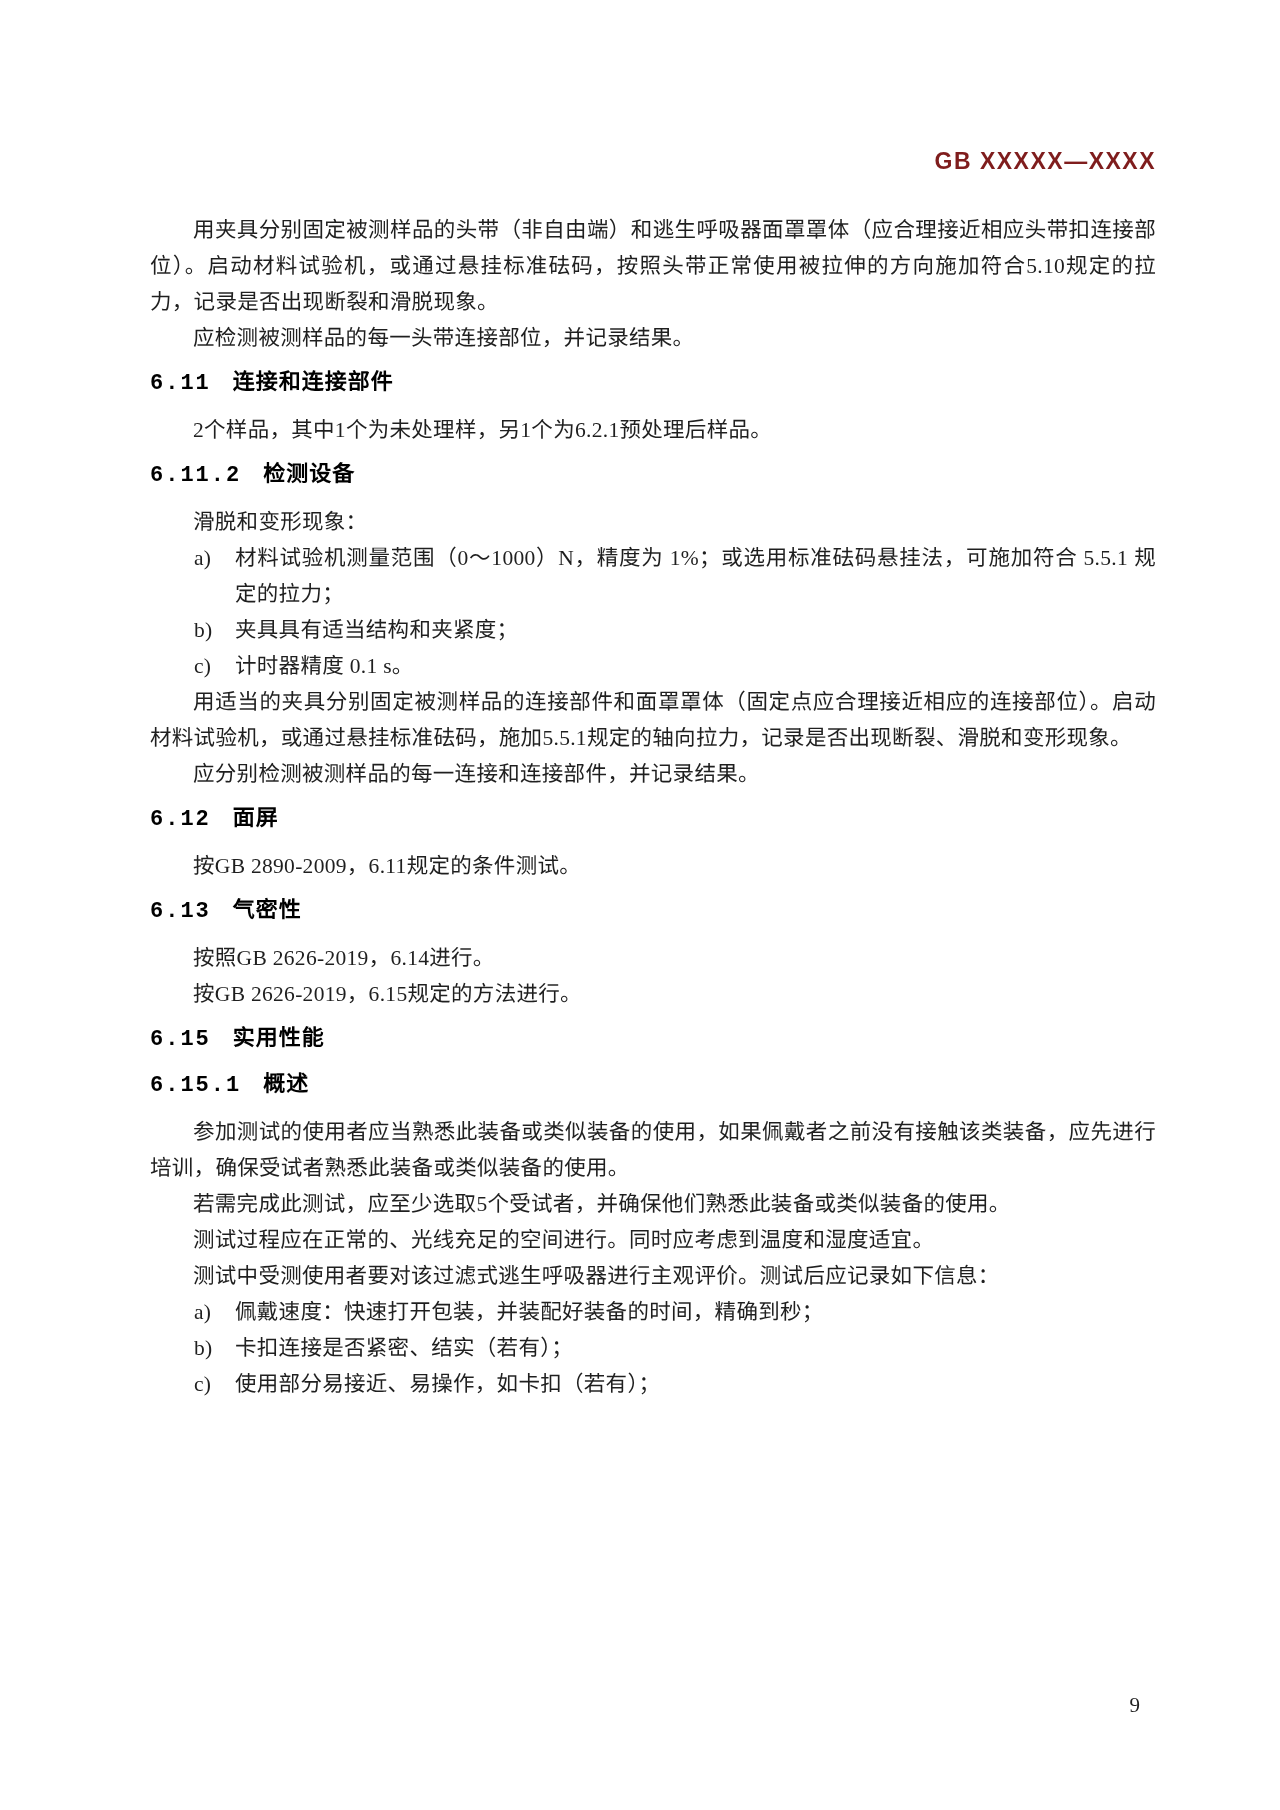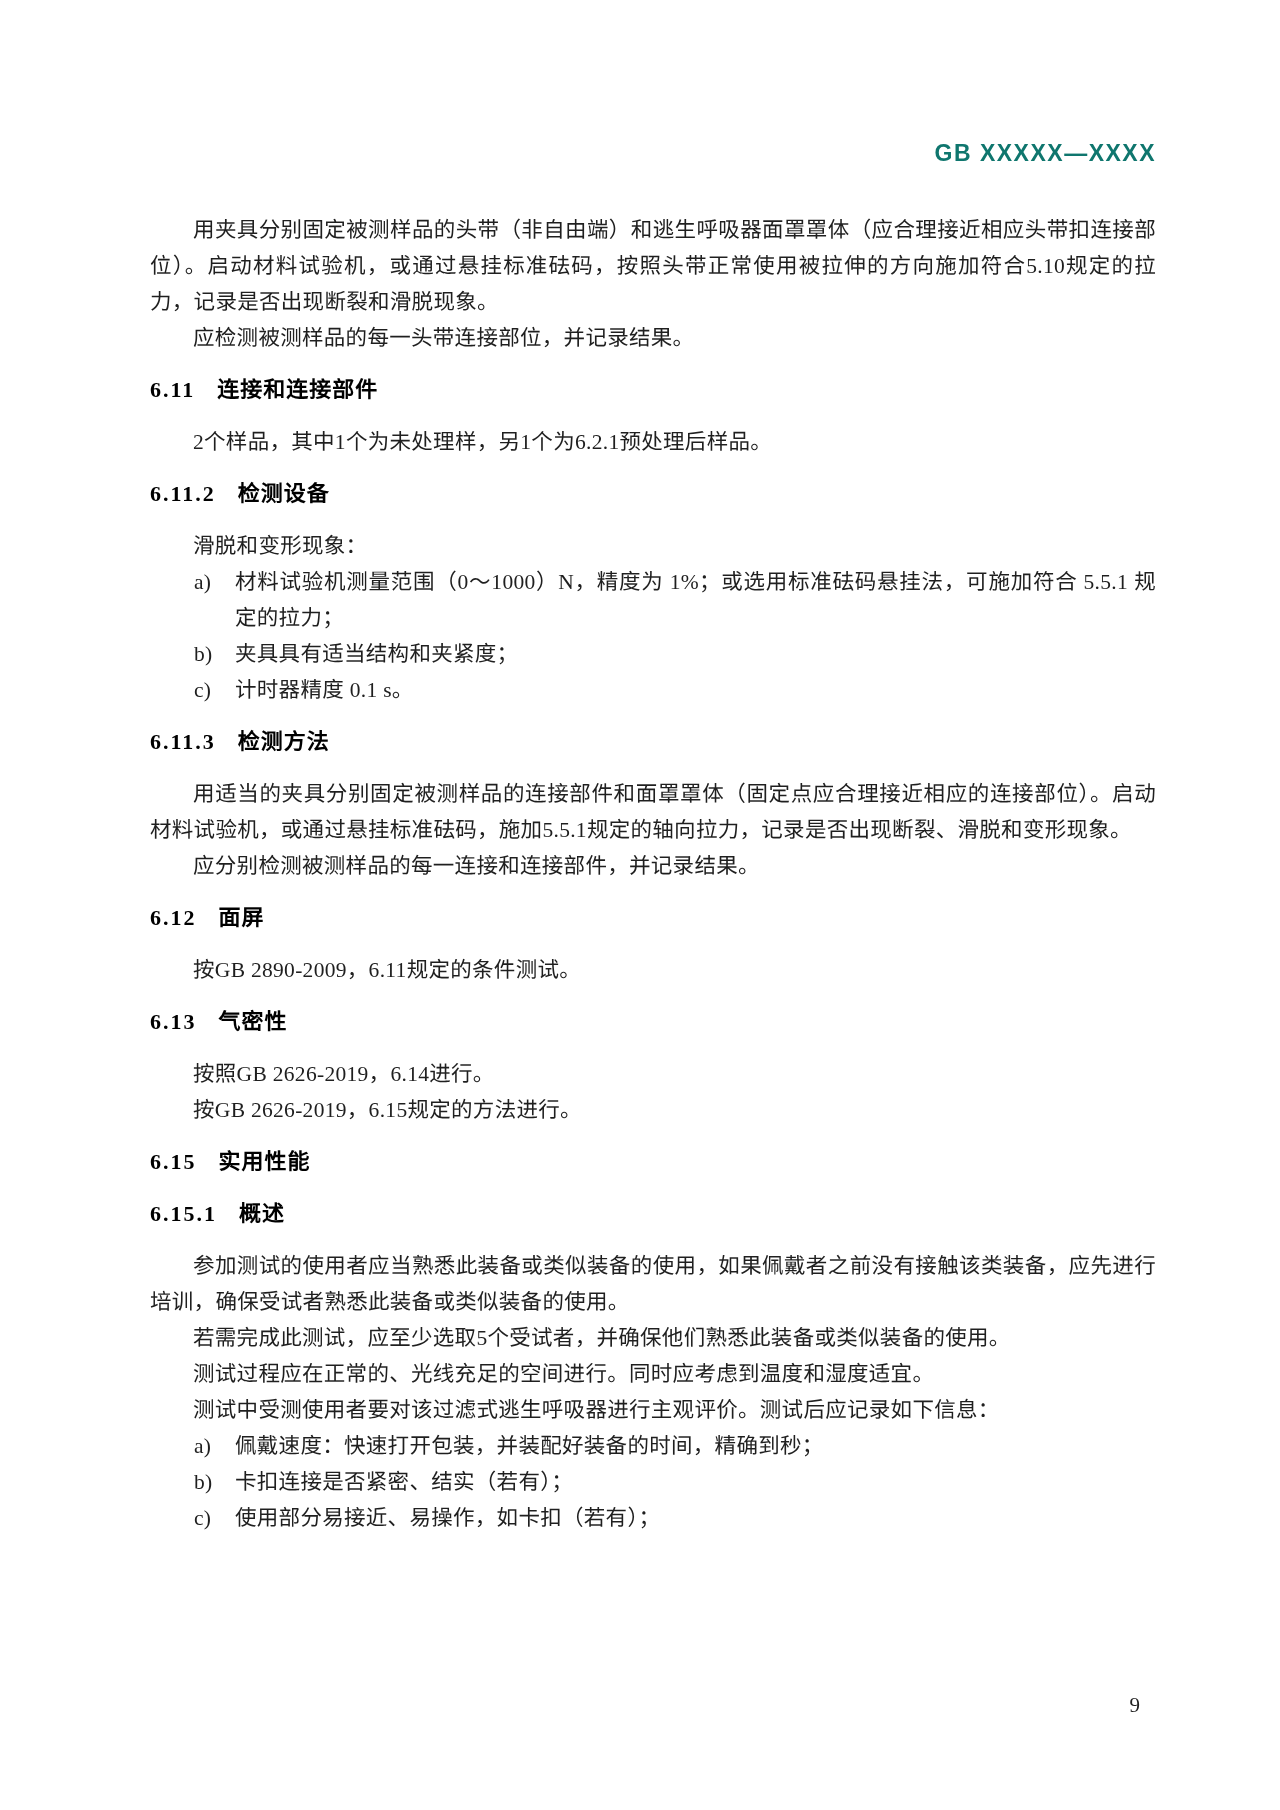"GB XXXXX—XXXX" .header { color: #0f766e -> #7f1d1d; top: 140px -> 148px }
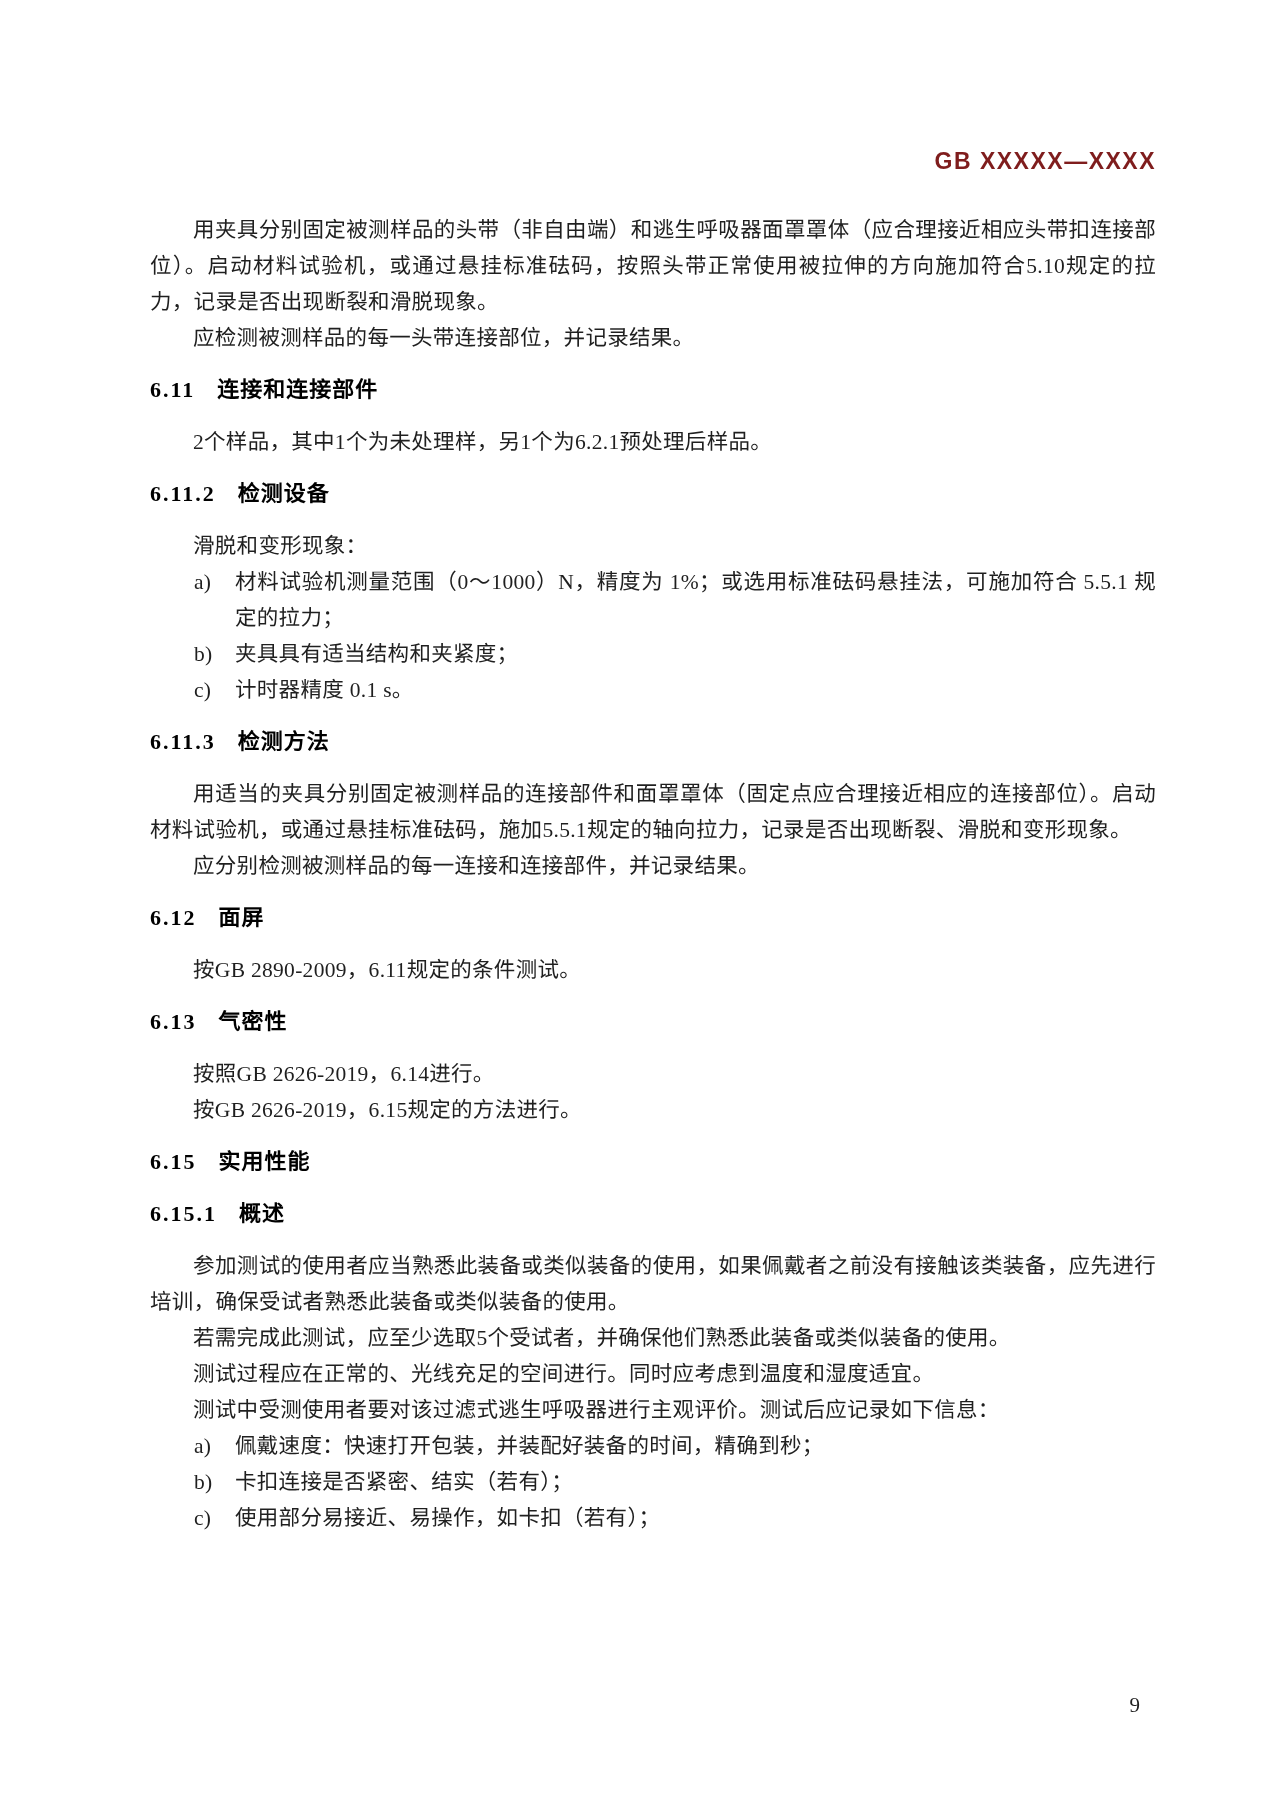"6.11 连接和连接部件" .heading { font-family: Liberation Serif, serif -> Liberation Mono, monospace; margin: 16px 0 -> 10px 0 }
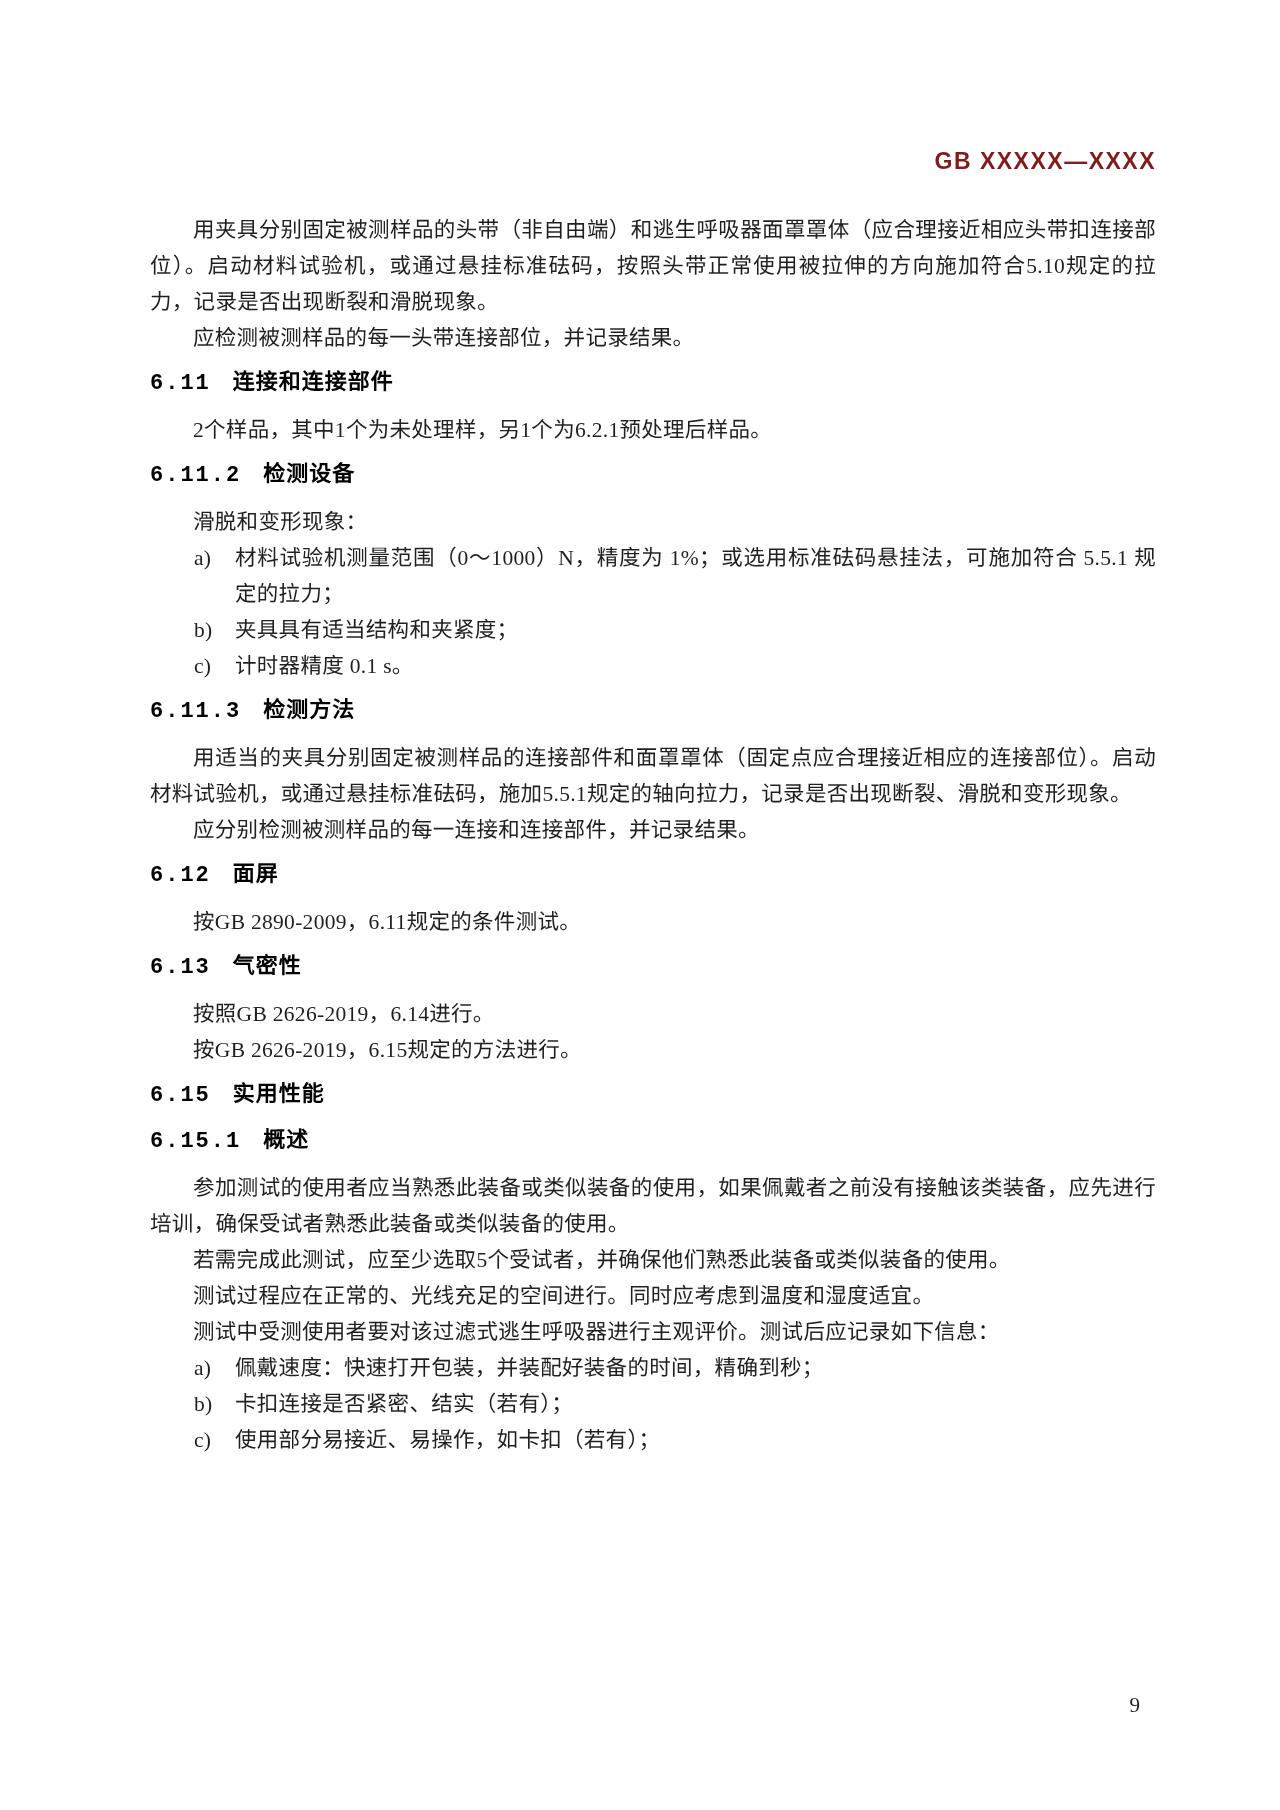"6.11.3 检测方法" div.heading { html: <div> <span>6.11.3</span><span>检测方法</span> </div> -> none }
